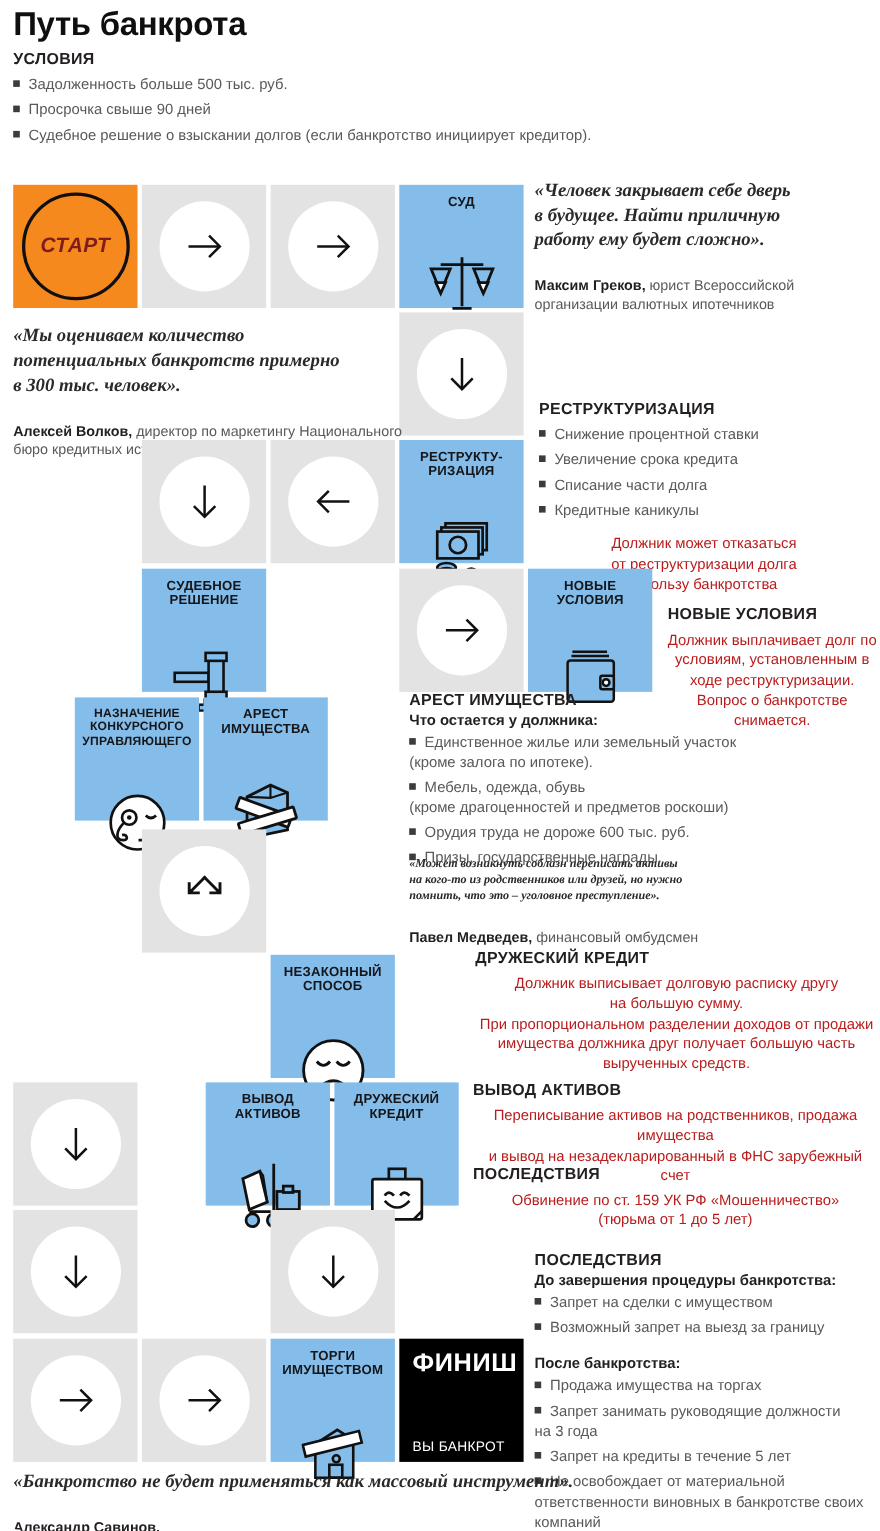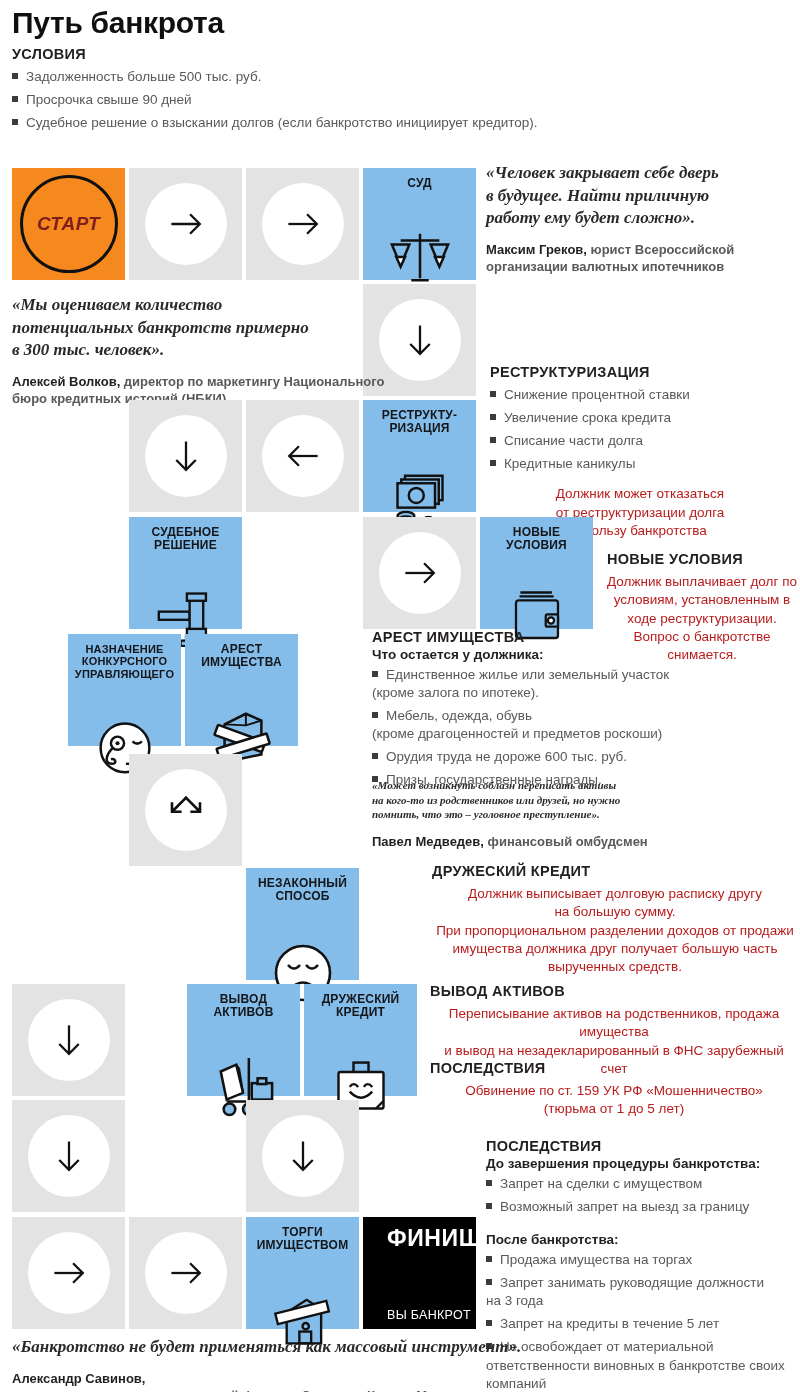"Максим Греков, юрист Всероссийской" .attr { font-weight: bold -> normal; margin-top: 11px -> 21px }
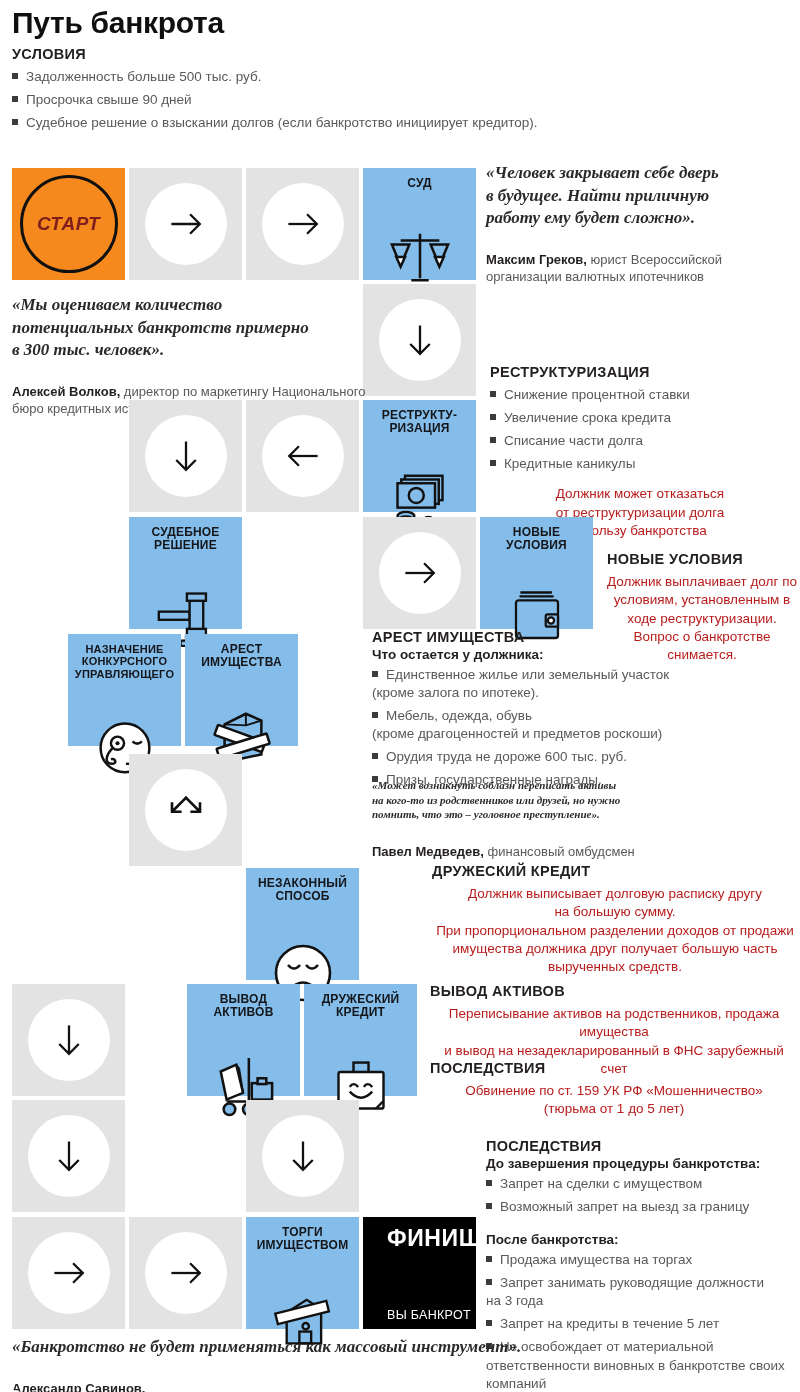"ФИНИШ" .cell.black { padding-left: 24px -> 12px }
